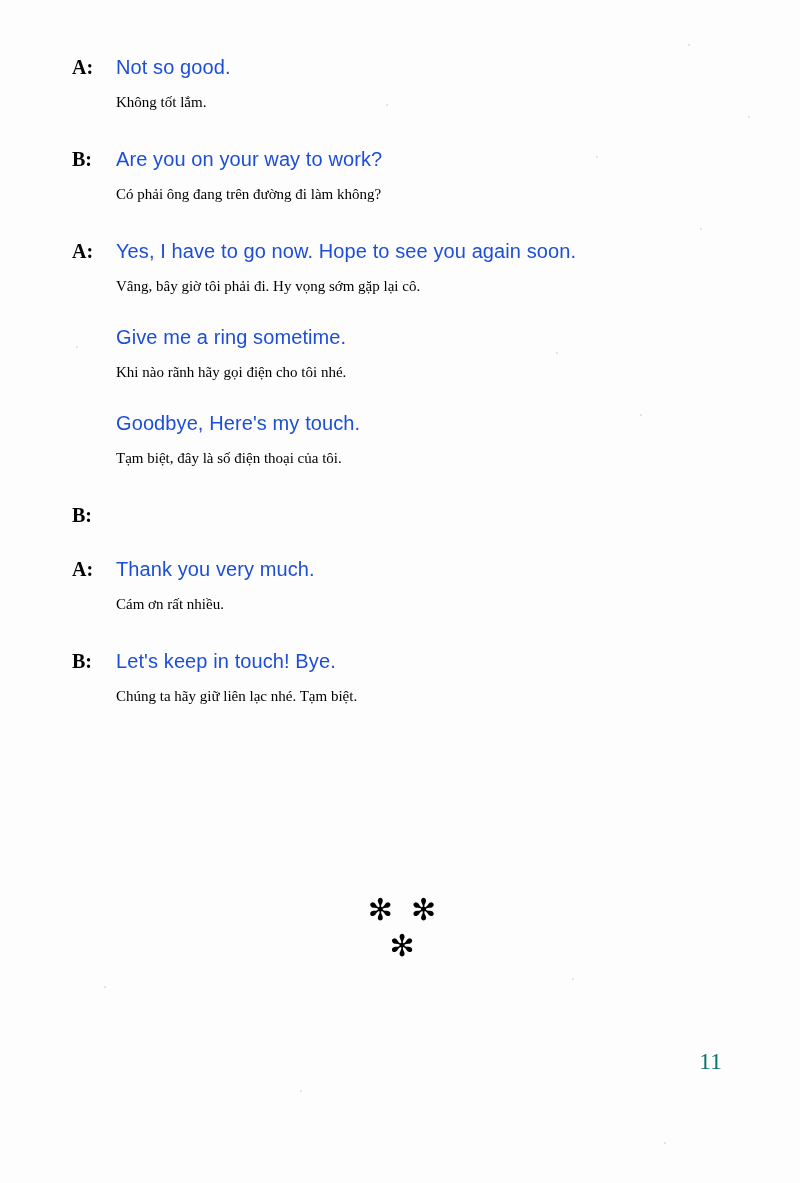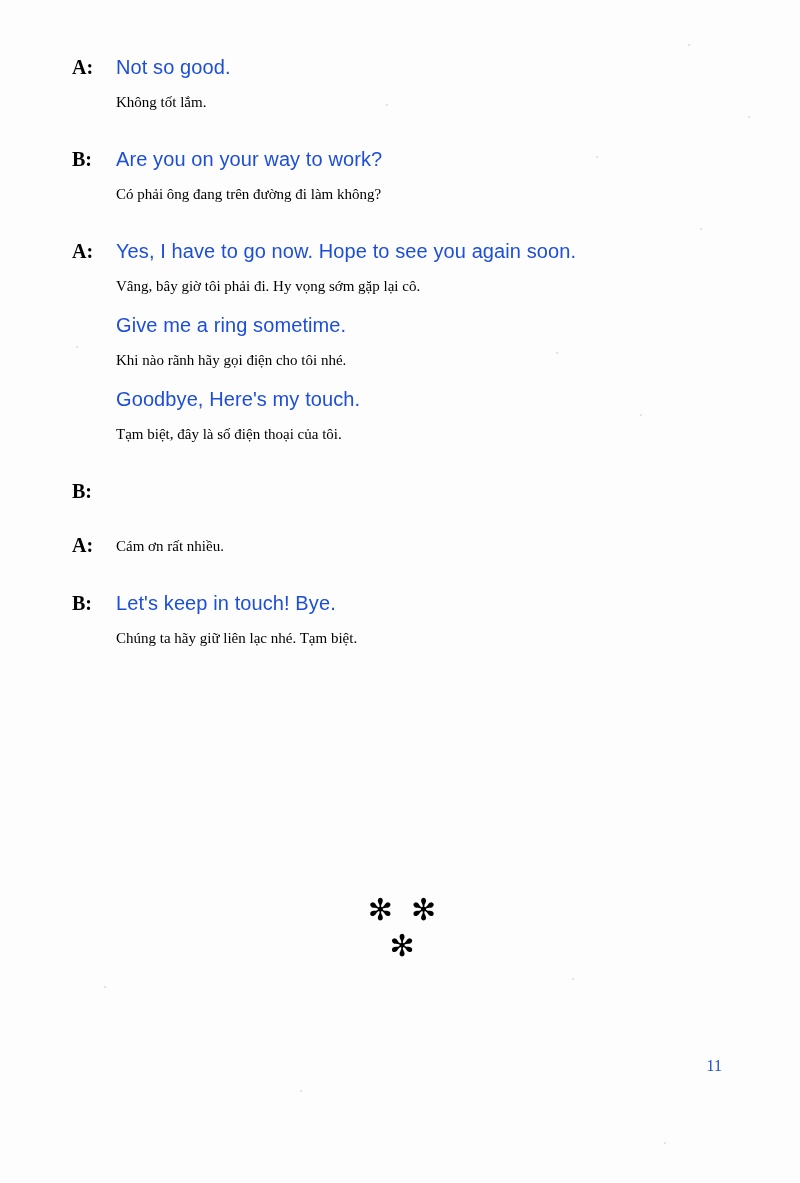"Give me a ring sometime." .sub-block { margin-top: 4px -> 16px }
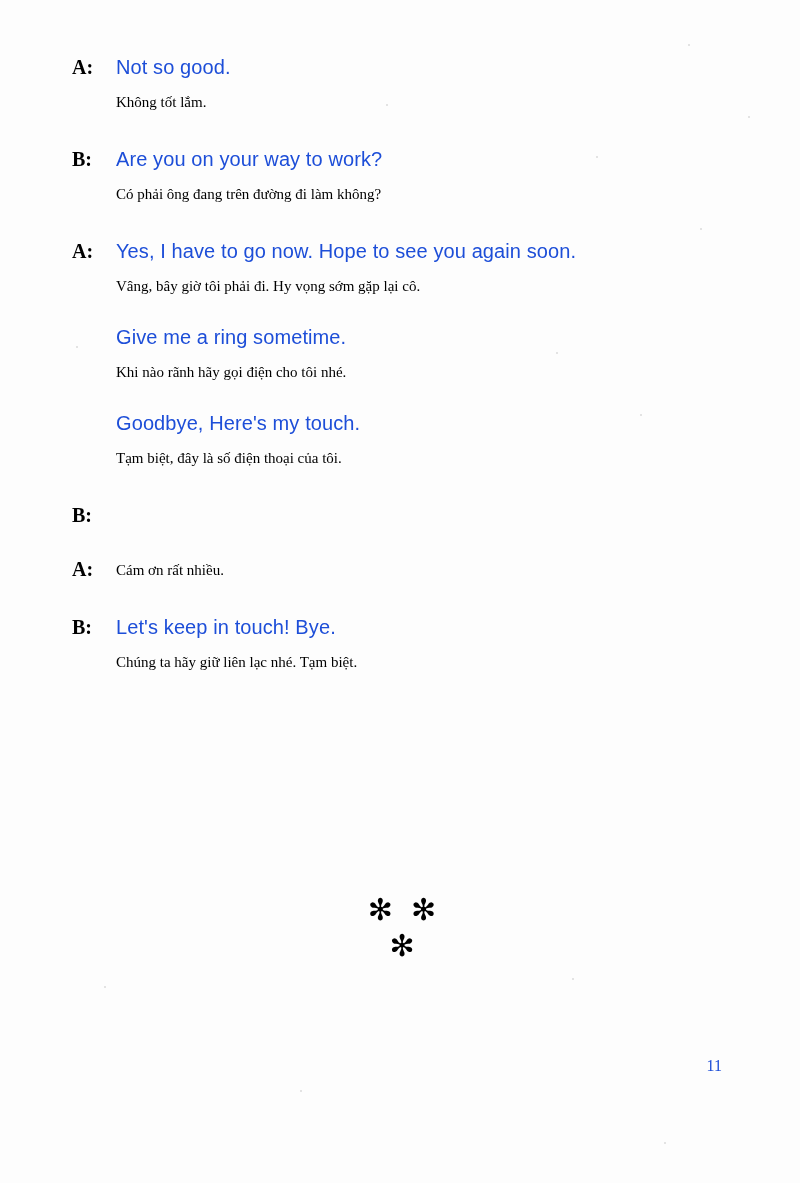"Thank you very much." div.line-en { html: none -> <div>Thank you very much.</div> }
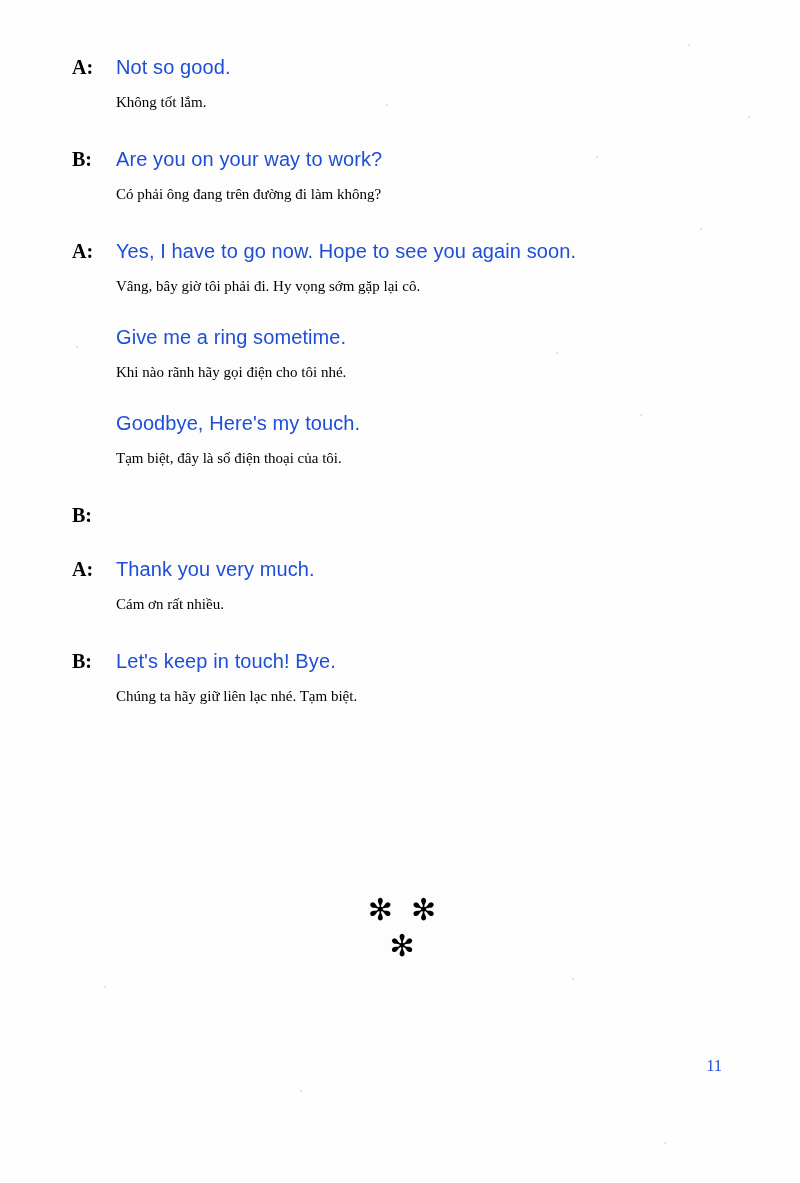"11" .page-number { color: #1d4ed8 -> #0f766e; font-size: 16px -> 24px }
